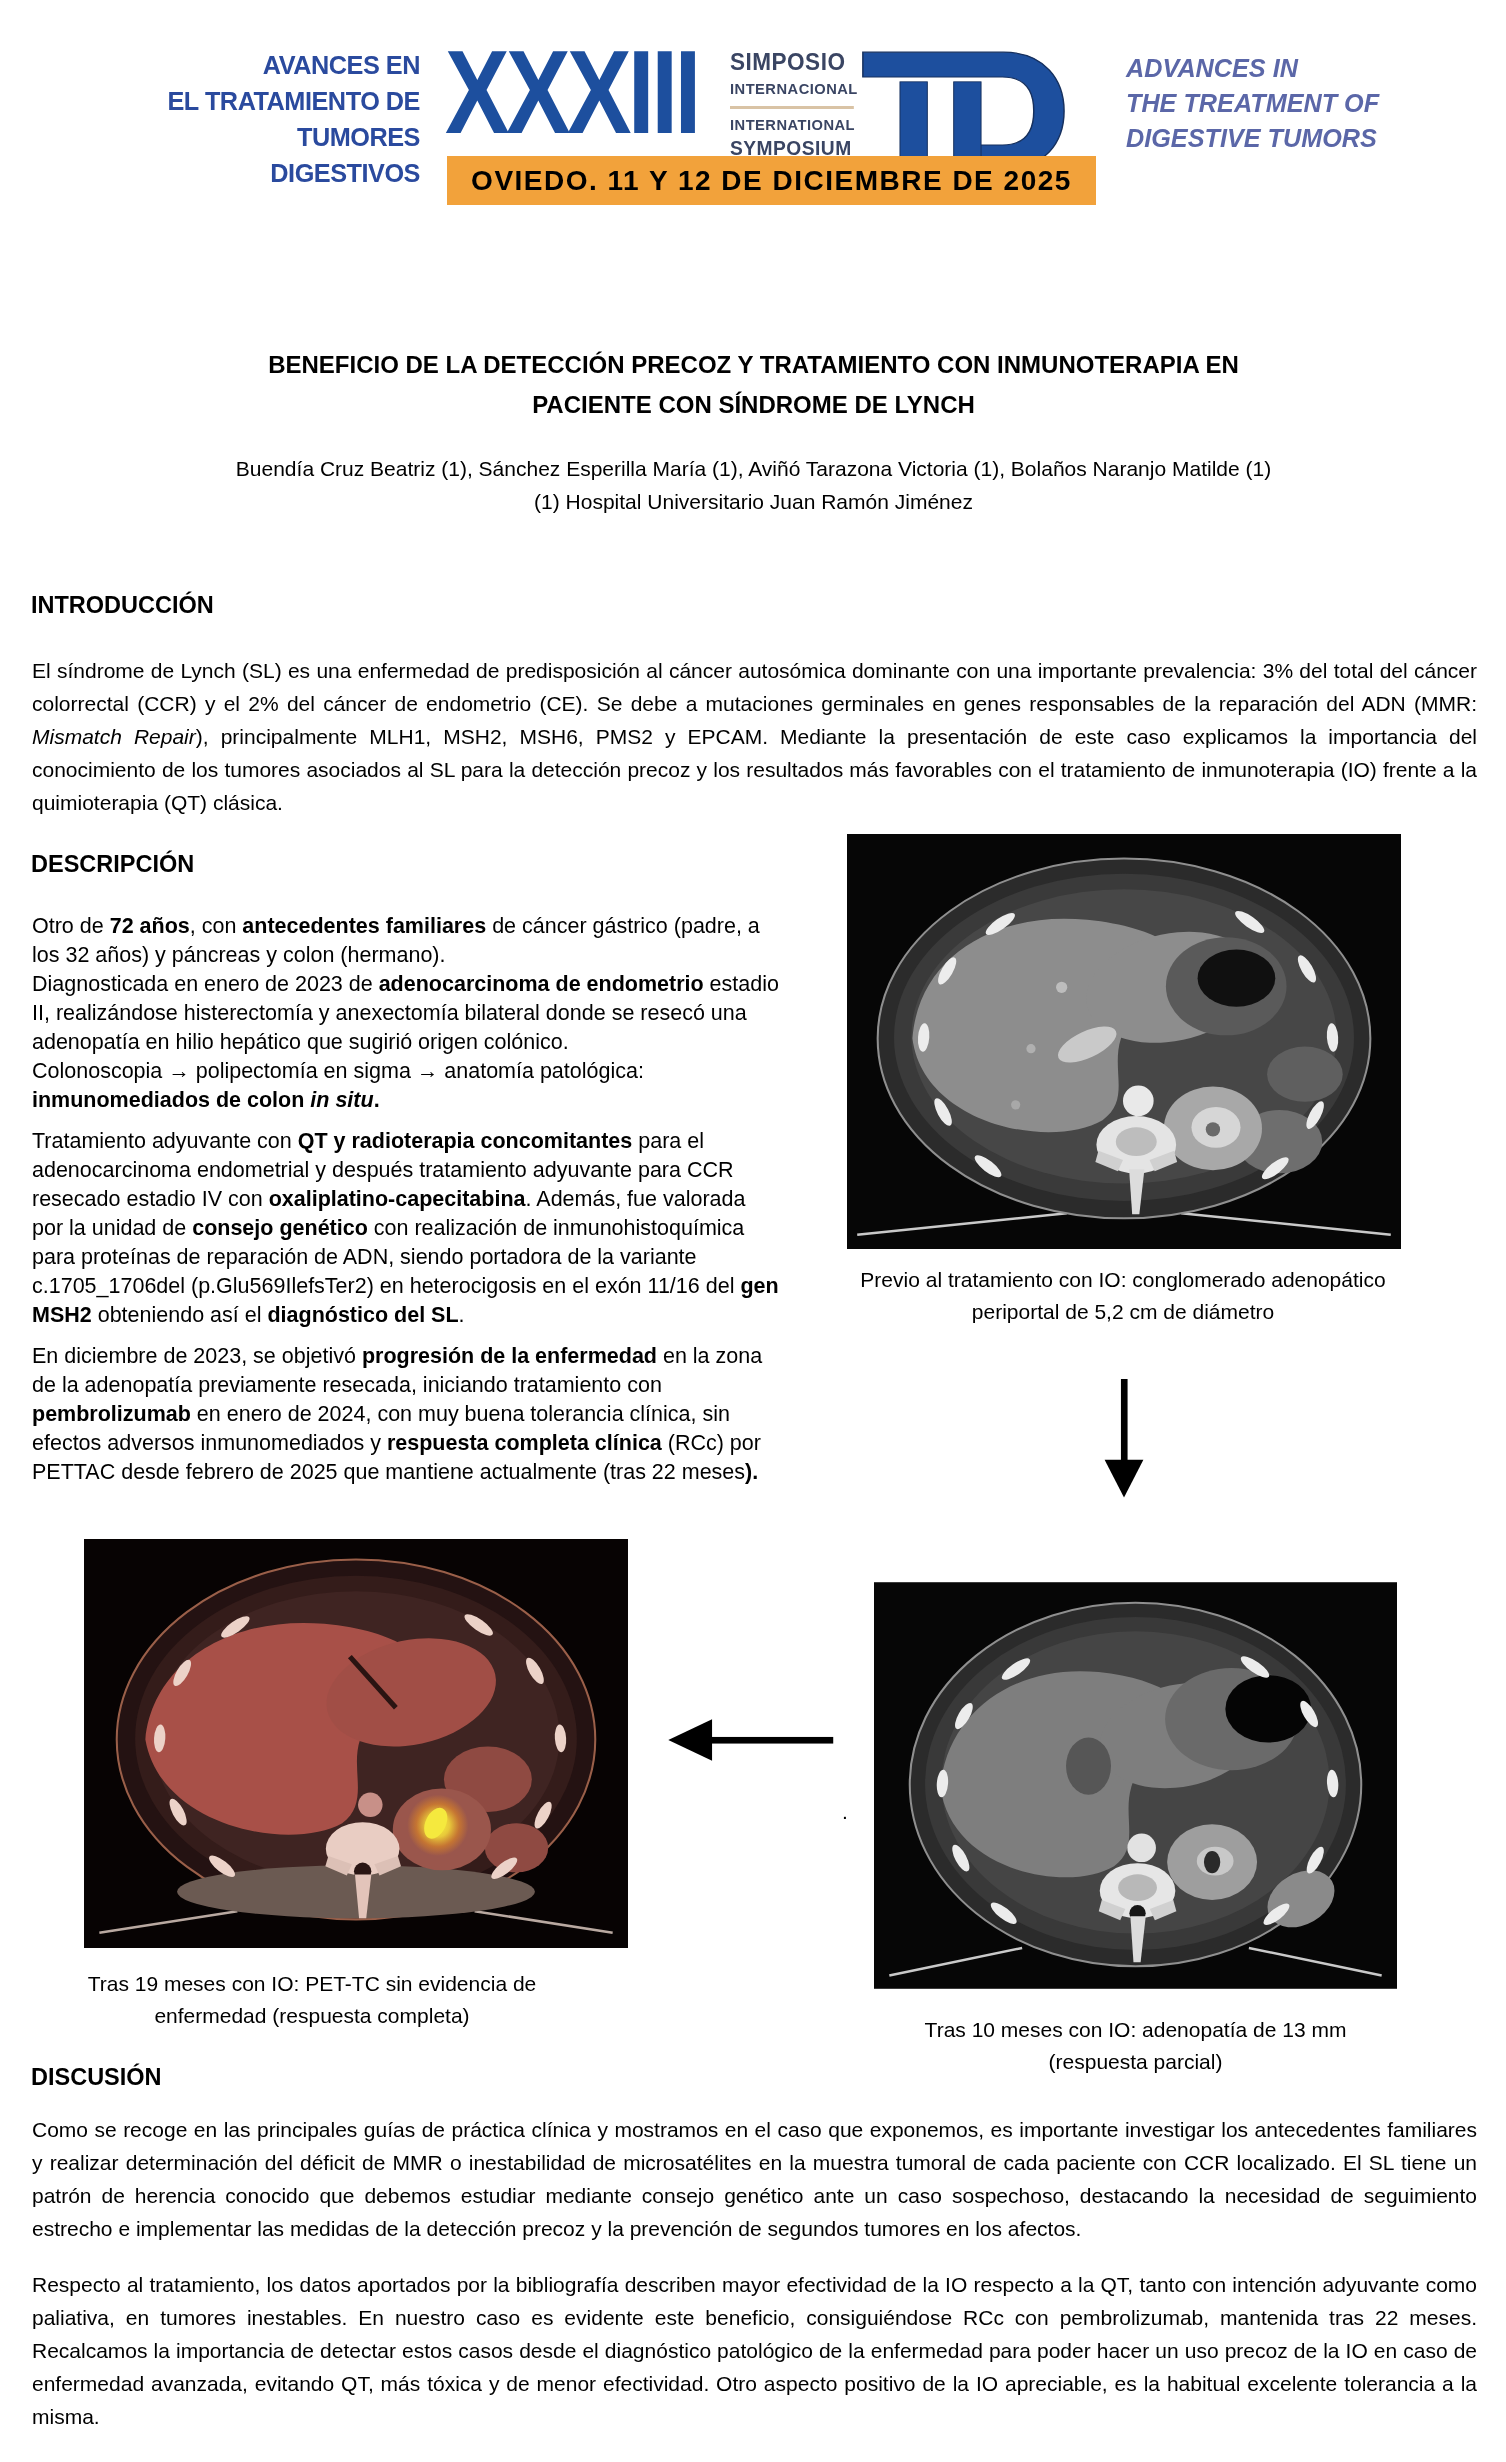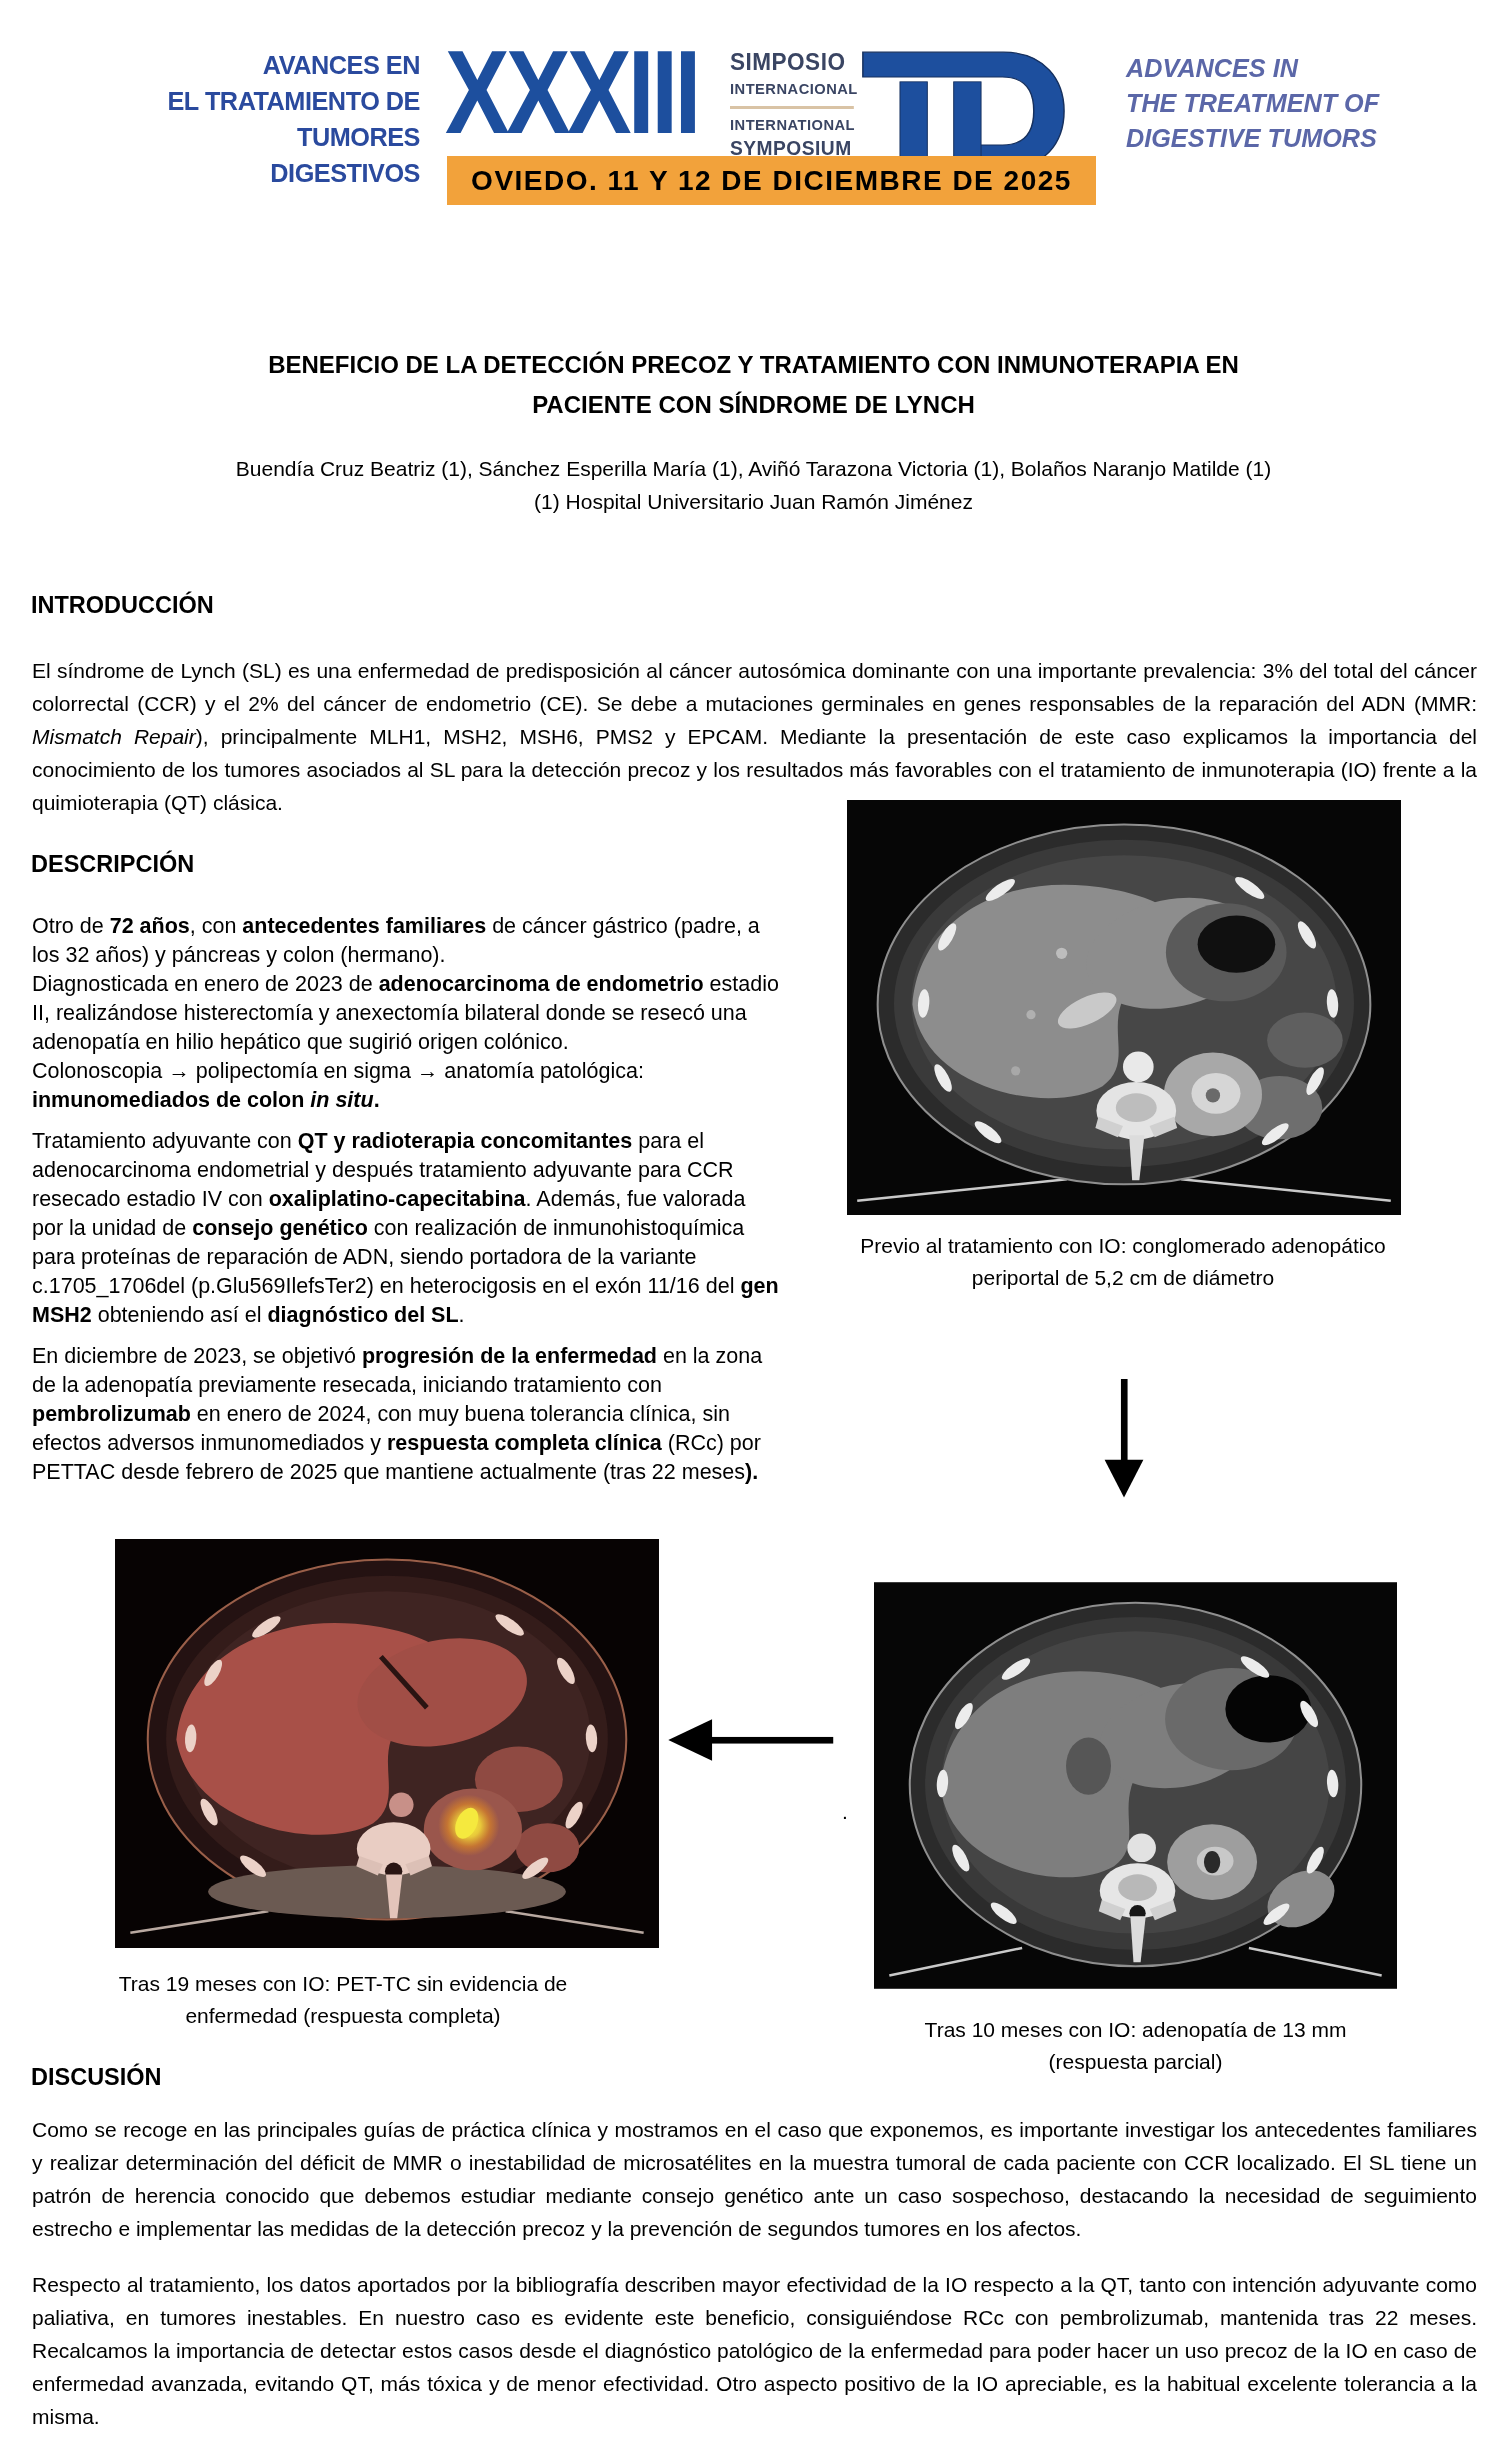"Previo al tratamiento con IO:" .fig-ct1 { top: 800px -> 834px }
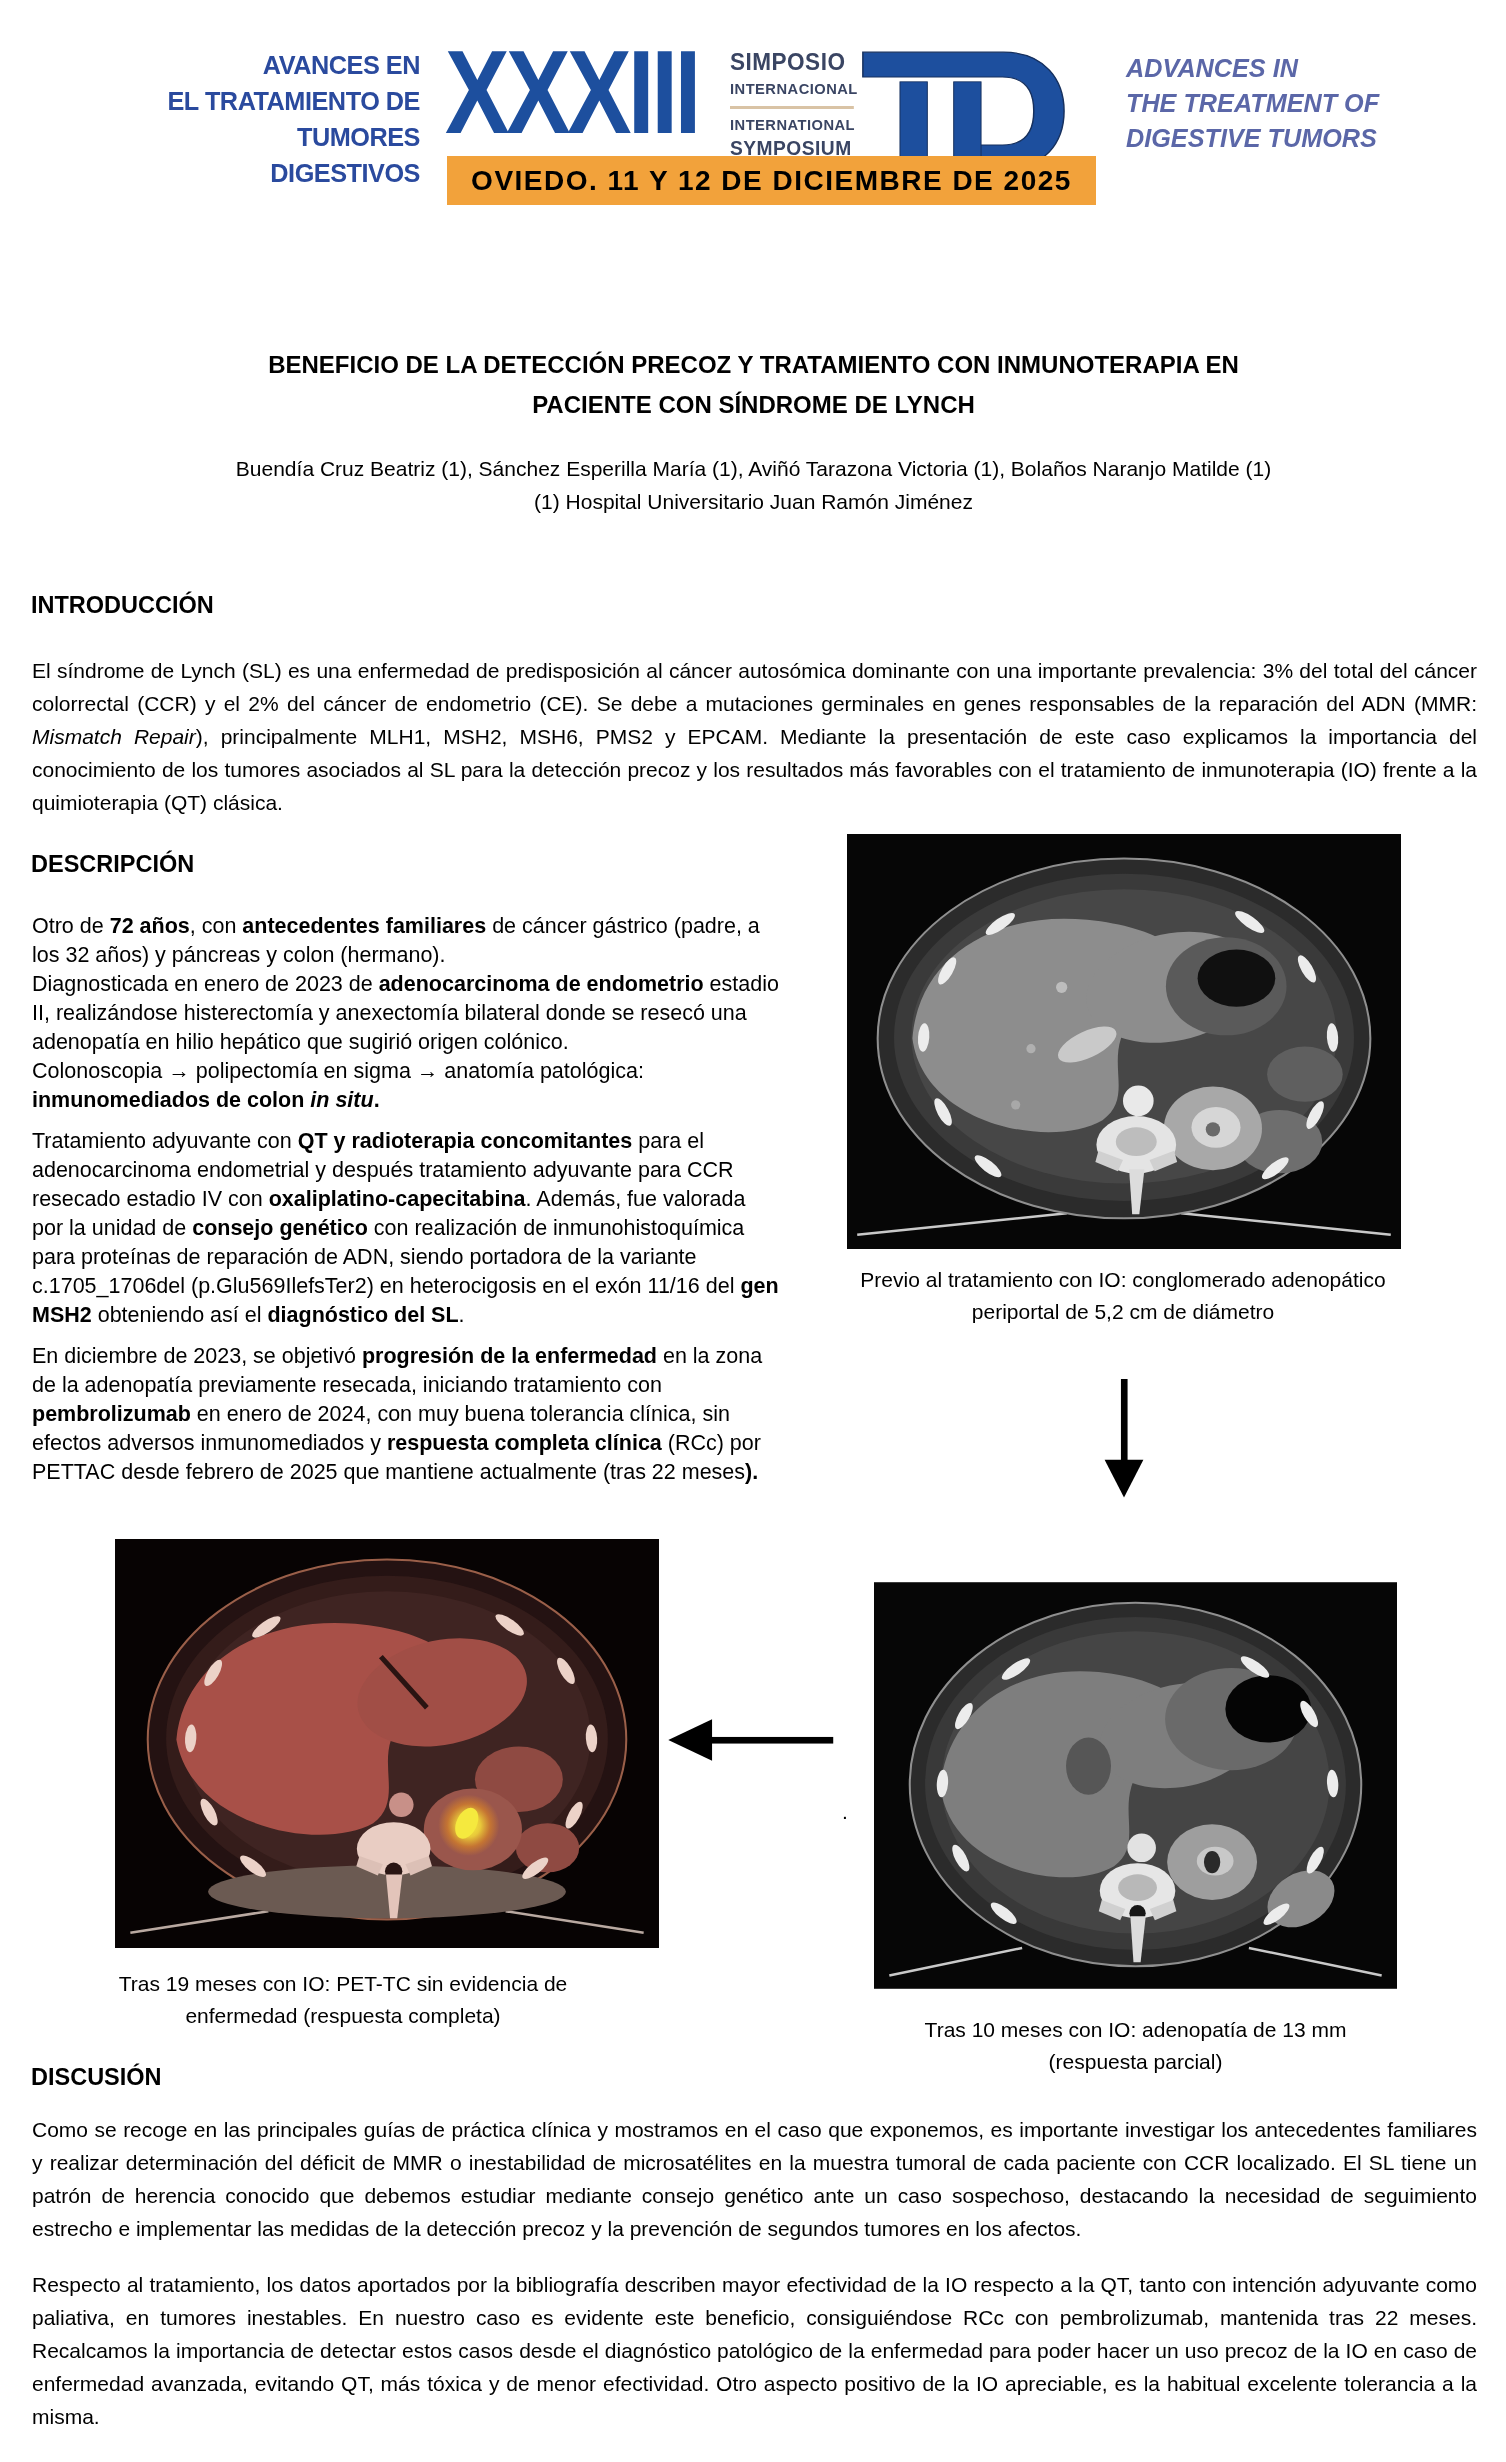"Tras 19 meses con IO:" .fig-pet { left: 115px -> 84px }
